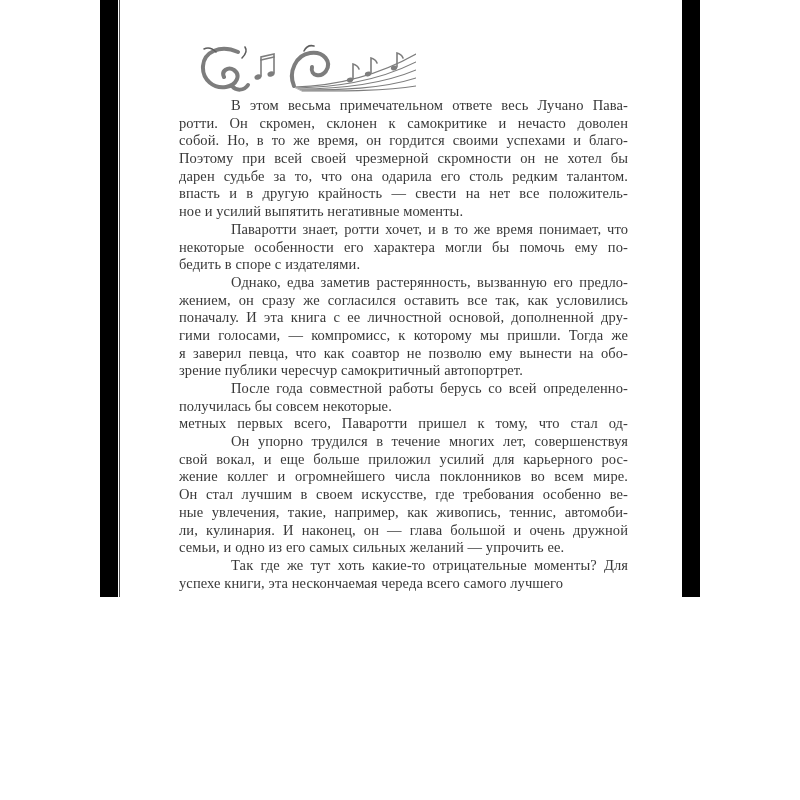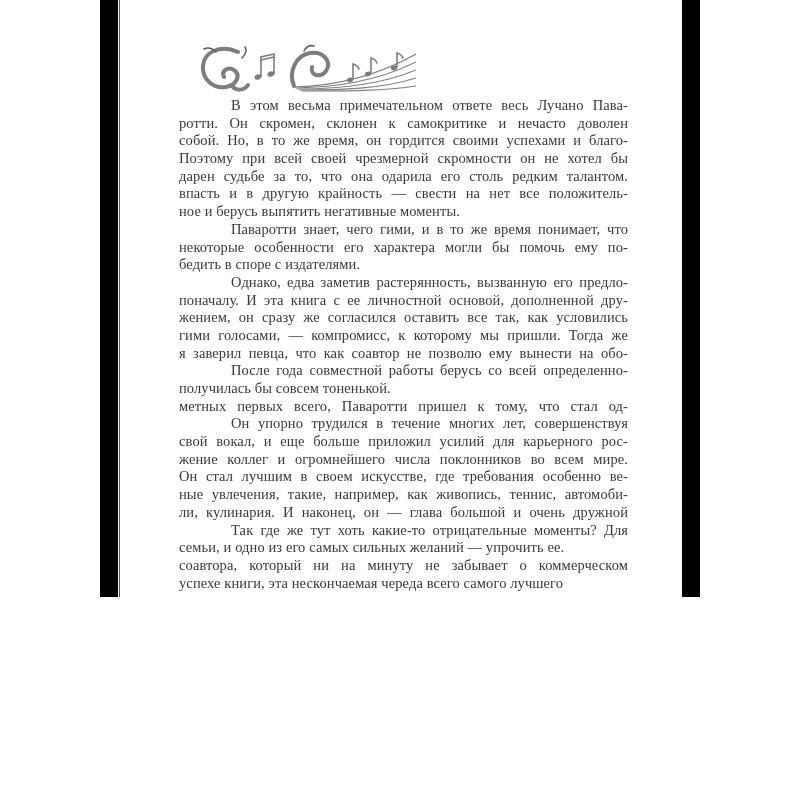"ное и берусь выпятить негативные" div.line { text: берусь -> усилий }
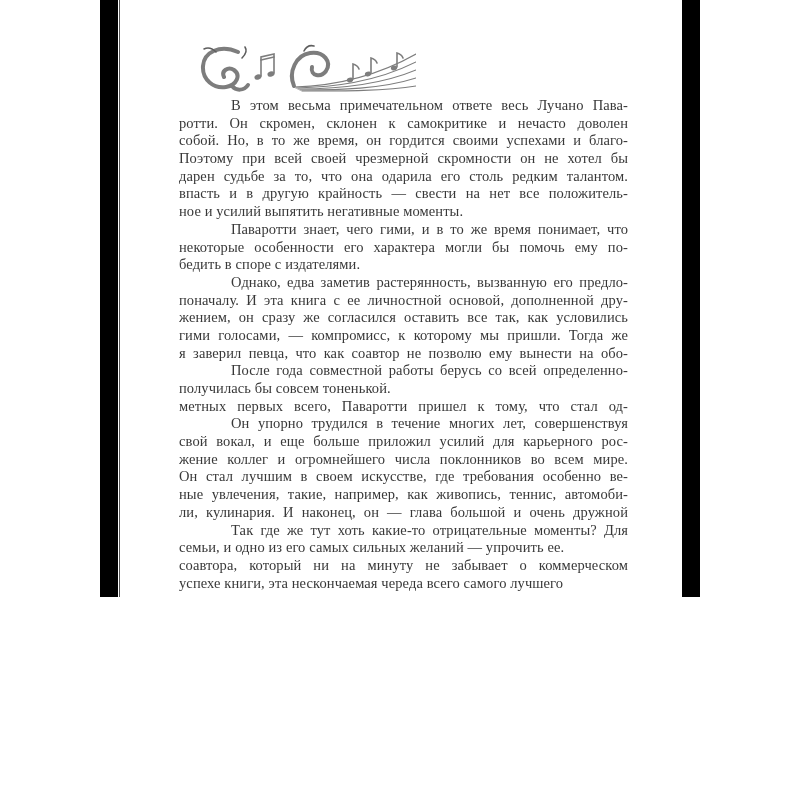"Паваротти знает, чего гими, и" div.line { text: чего гими -> ротти хочет }
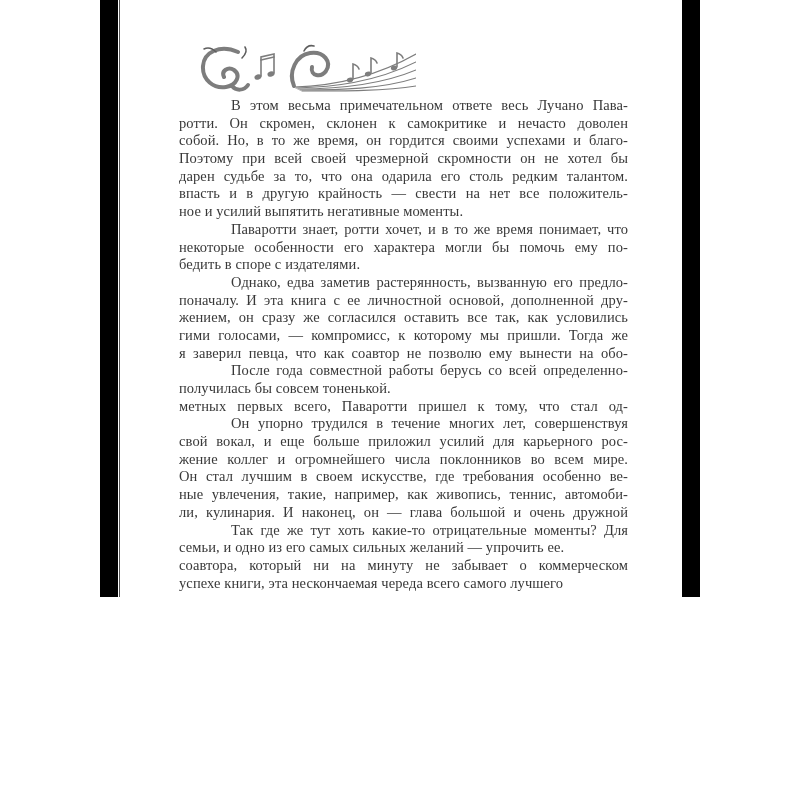"поначалу. И эта книга с" div.line { order: before "жением, он сразу же согласился" -> after "жением, он сразу же согласился" }
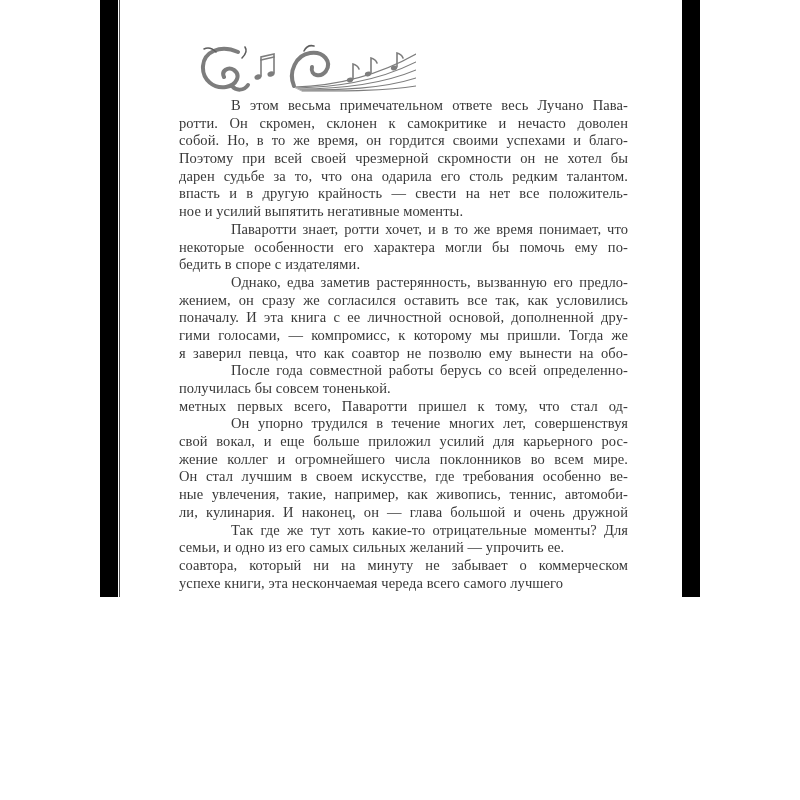"зрение публики чересчур самокритичный" div.line { html: none -> <div>зрение публики чересчур самокритичный автопортрет.</div> }
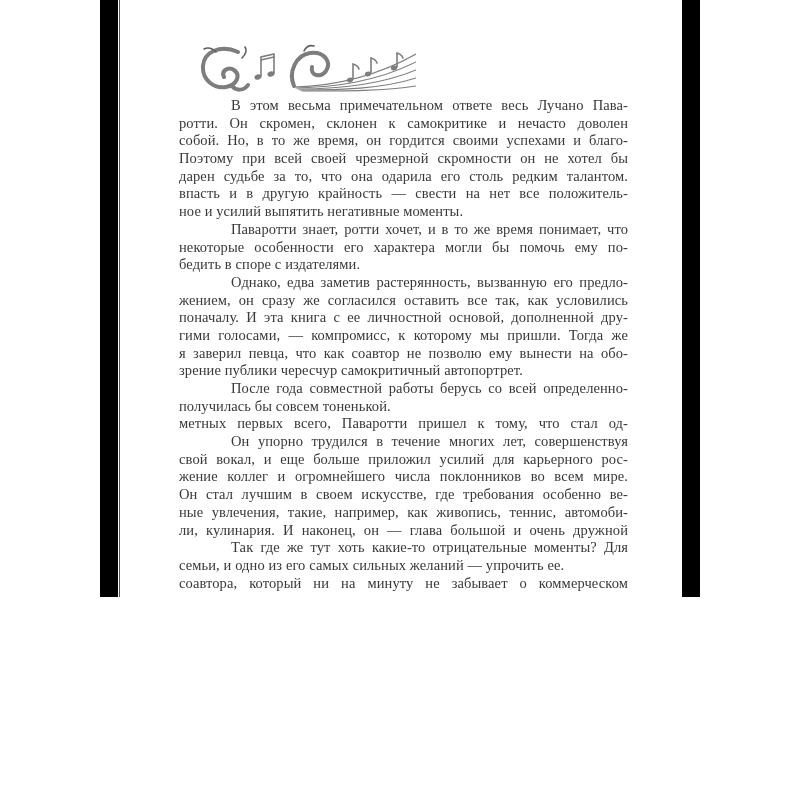"получилась бы совсем тоненькой." div.line { text: тоненькой -> некоторые }
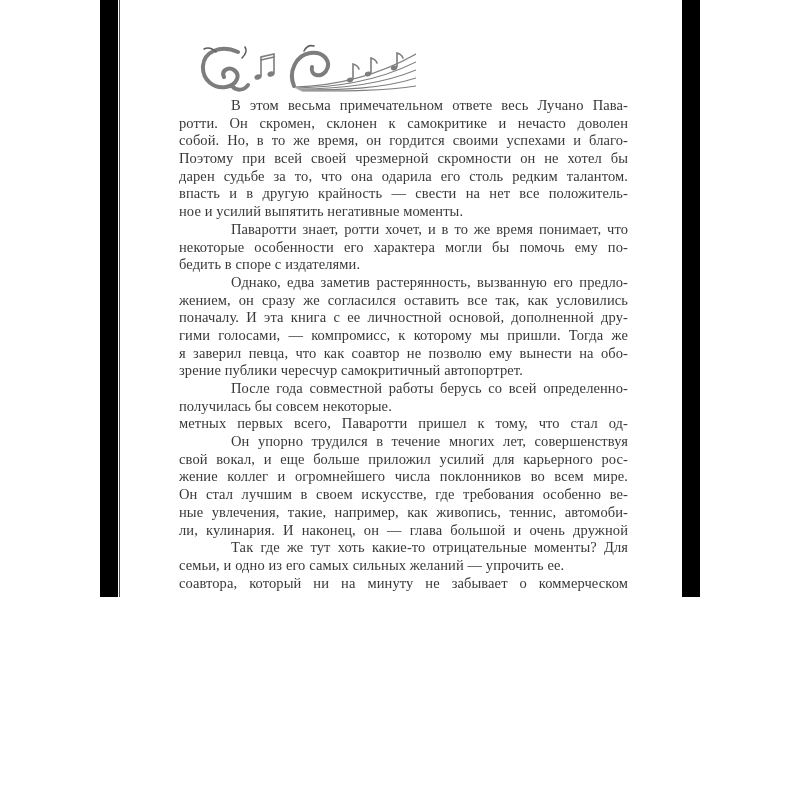"Так где же тут хоть" div.line { order: before "семьи, и одно из его" -> after "семьи, и одно из его" }
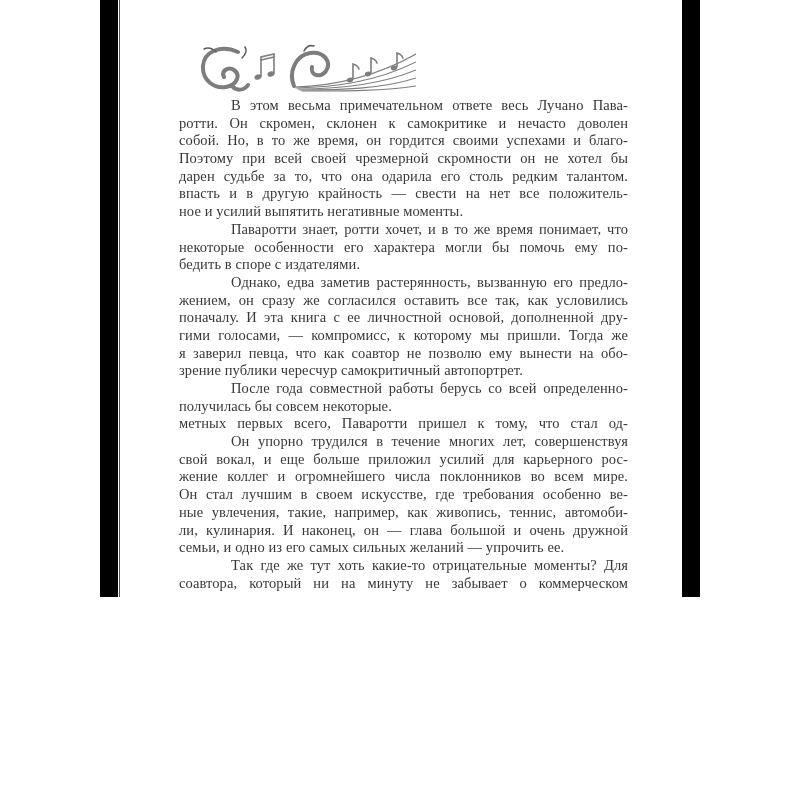"соавтора, который ни на минуту" div.line { html: <div>соавтора, который ни на минуту не забывает о коммерческом</div> -> none }
